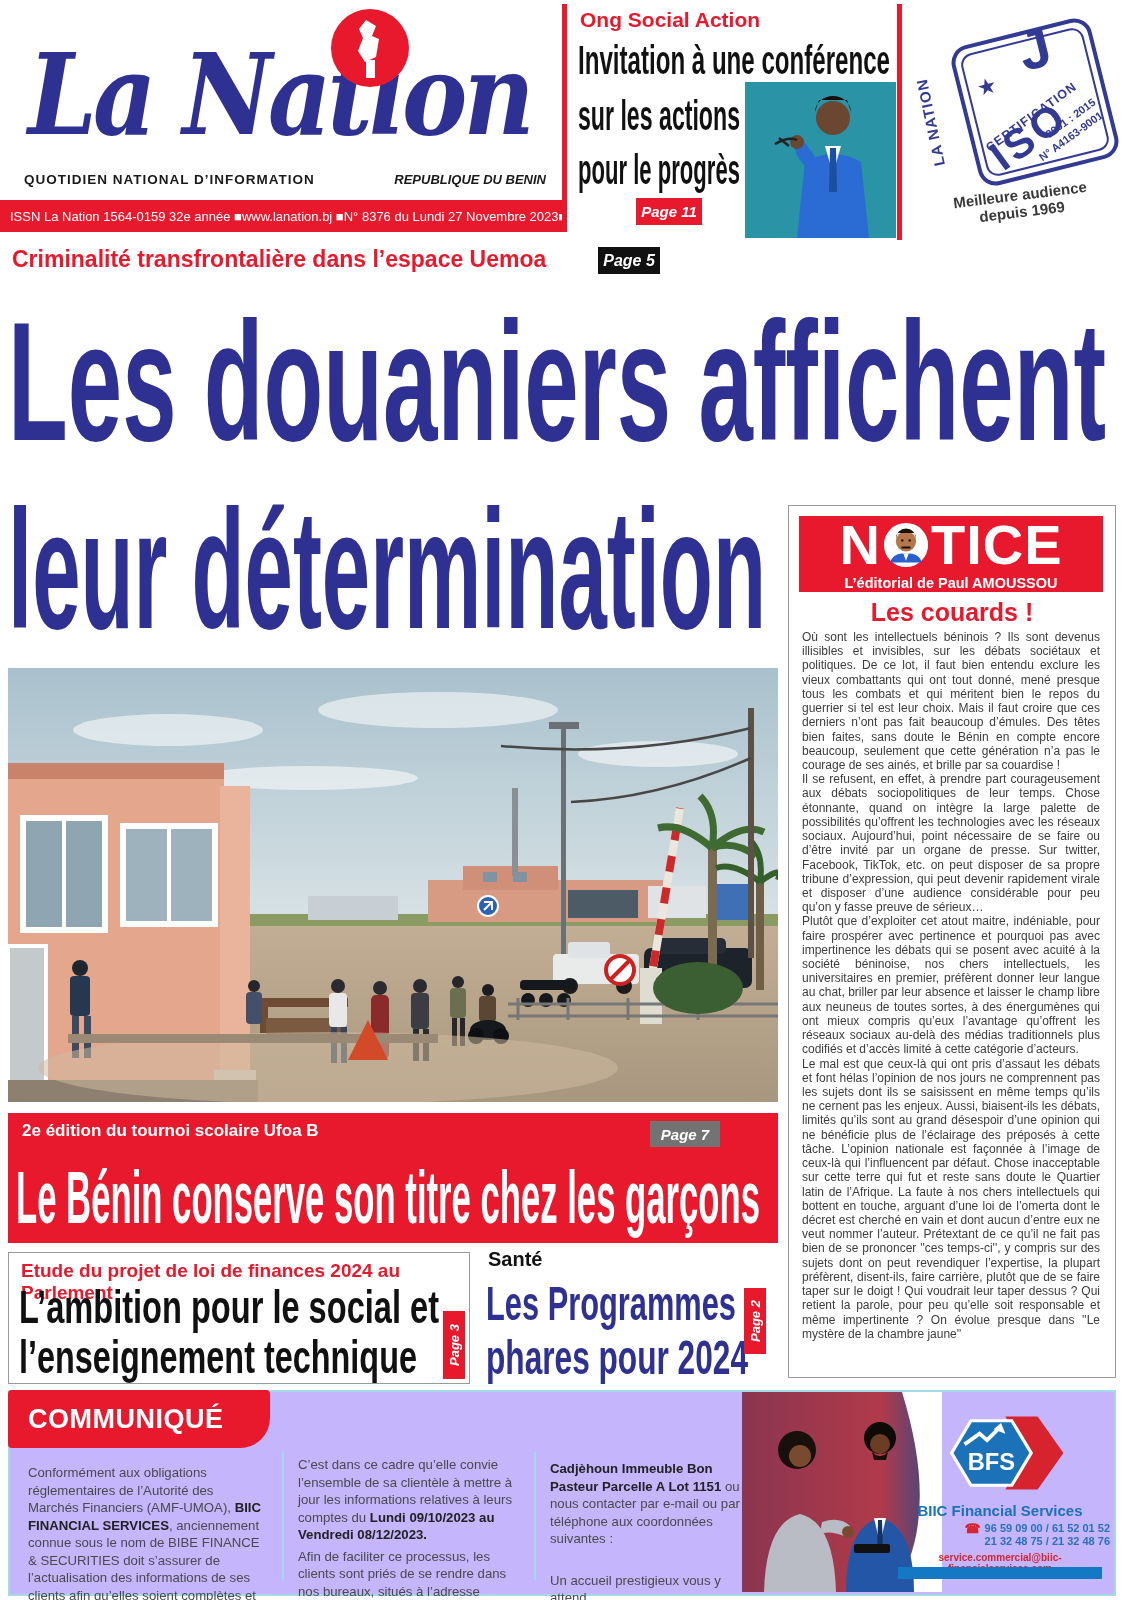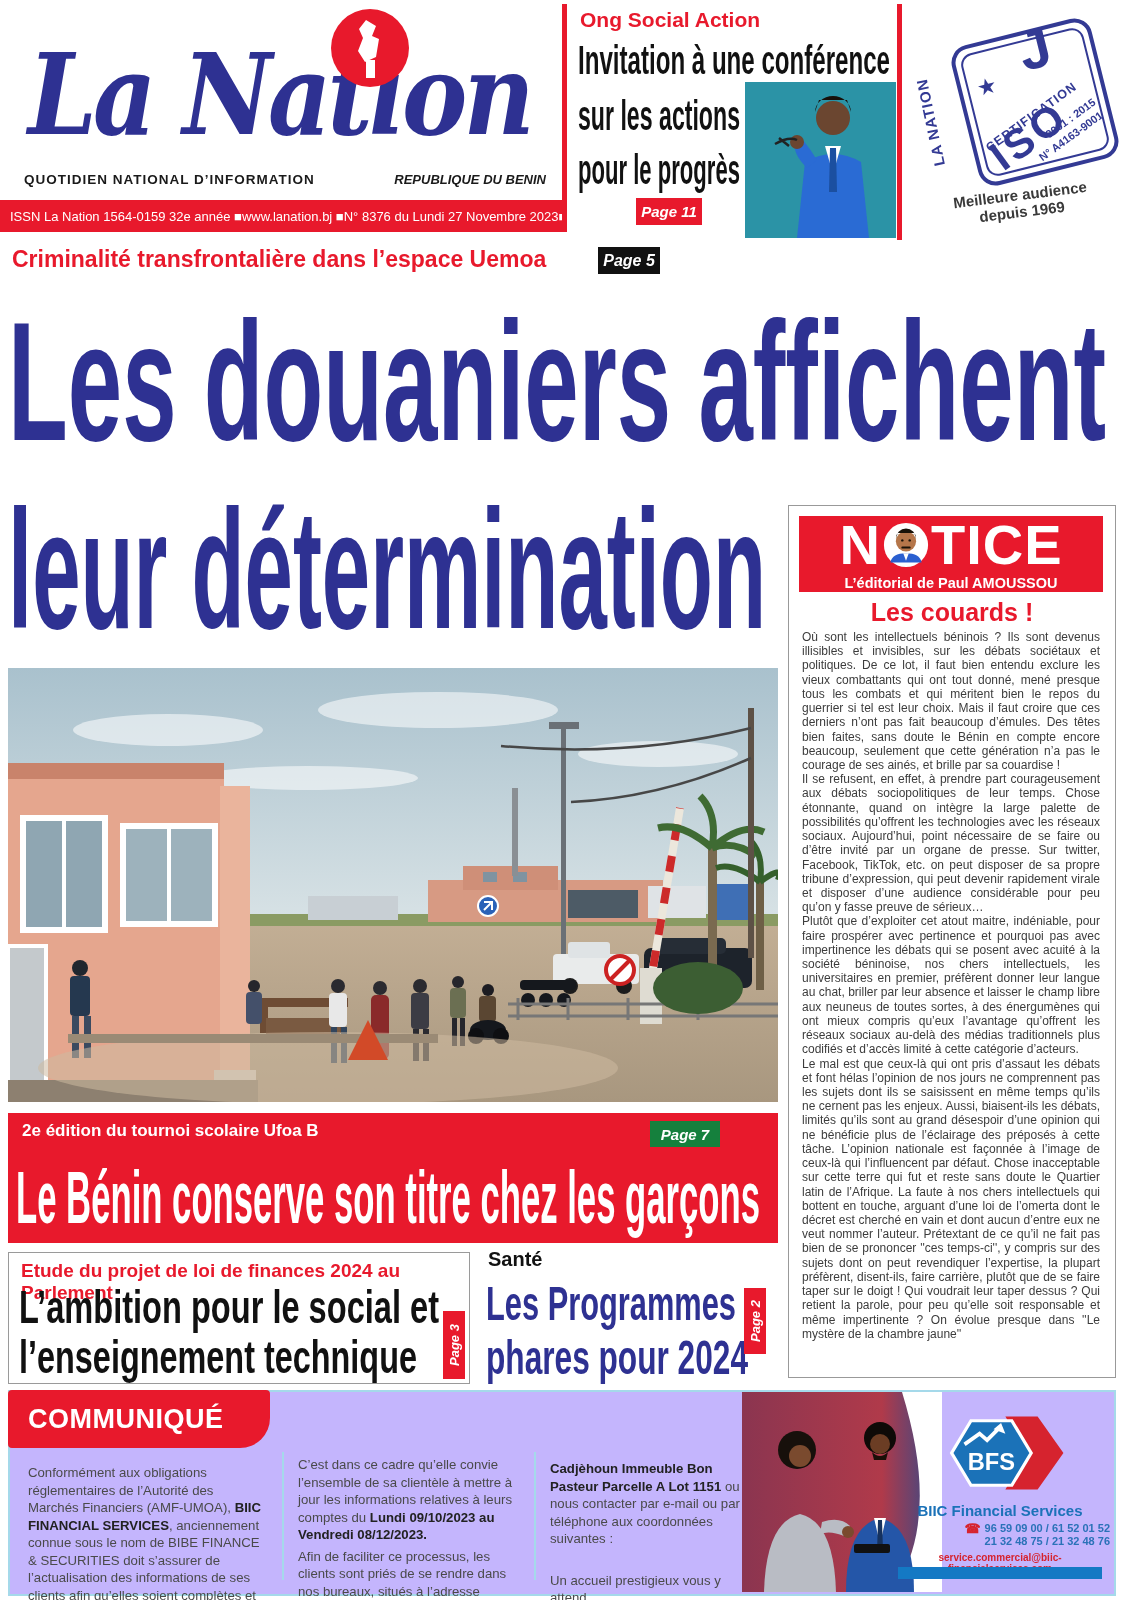"Page 7" .sports-badge { background: #15803d -> #737373 }
